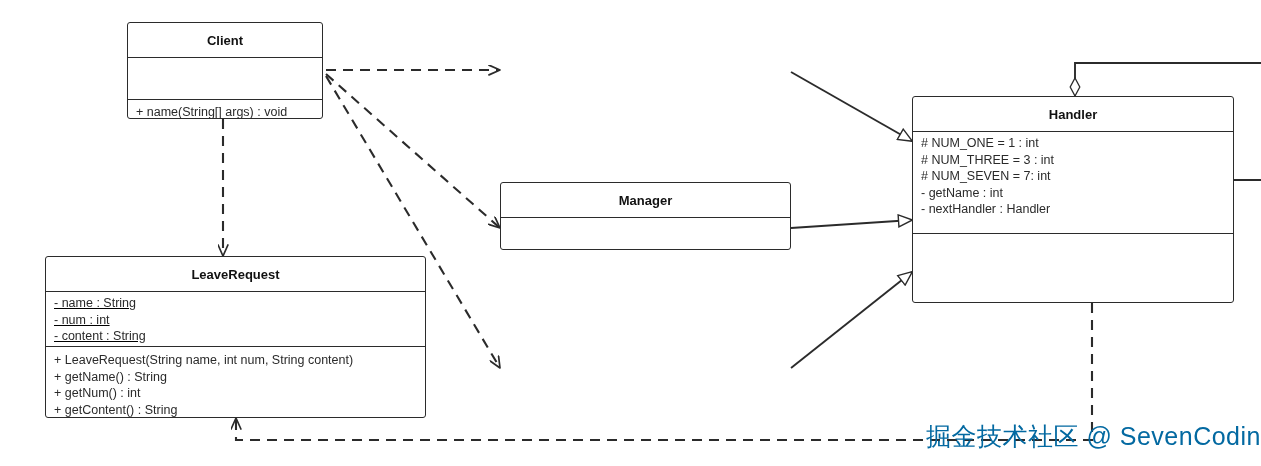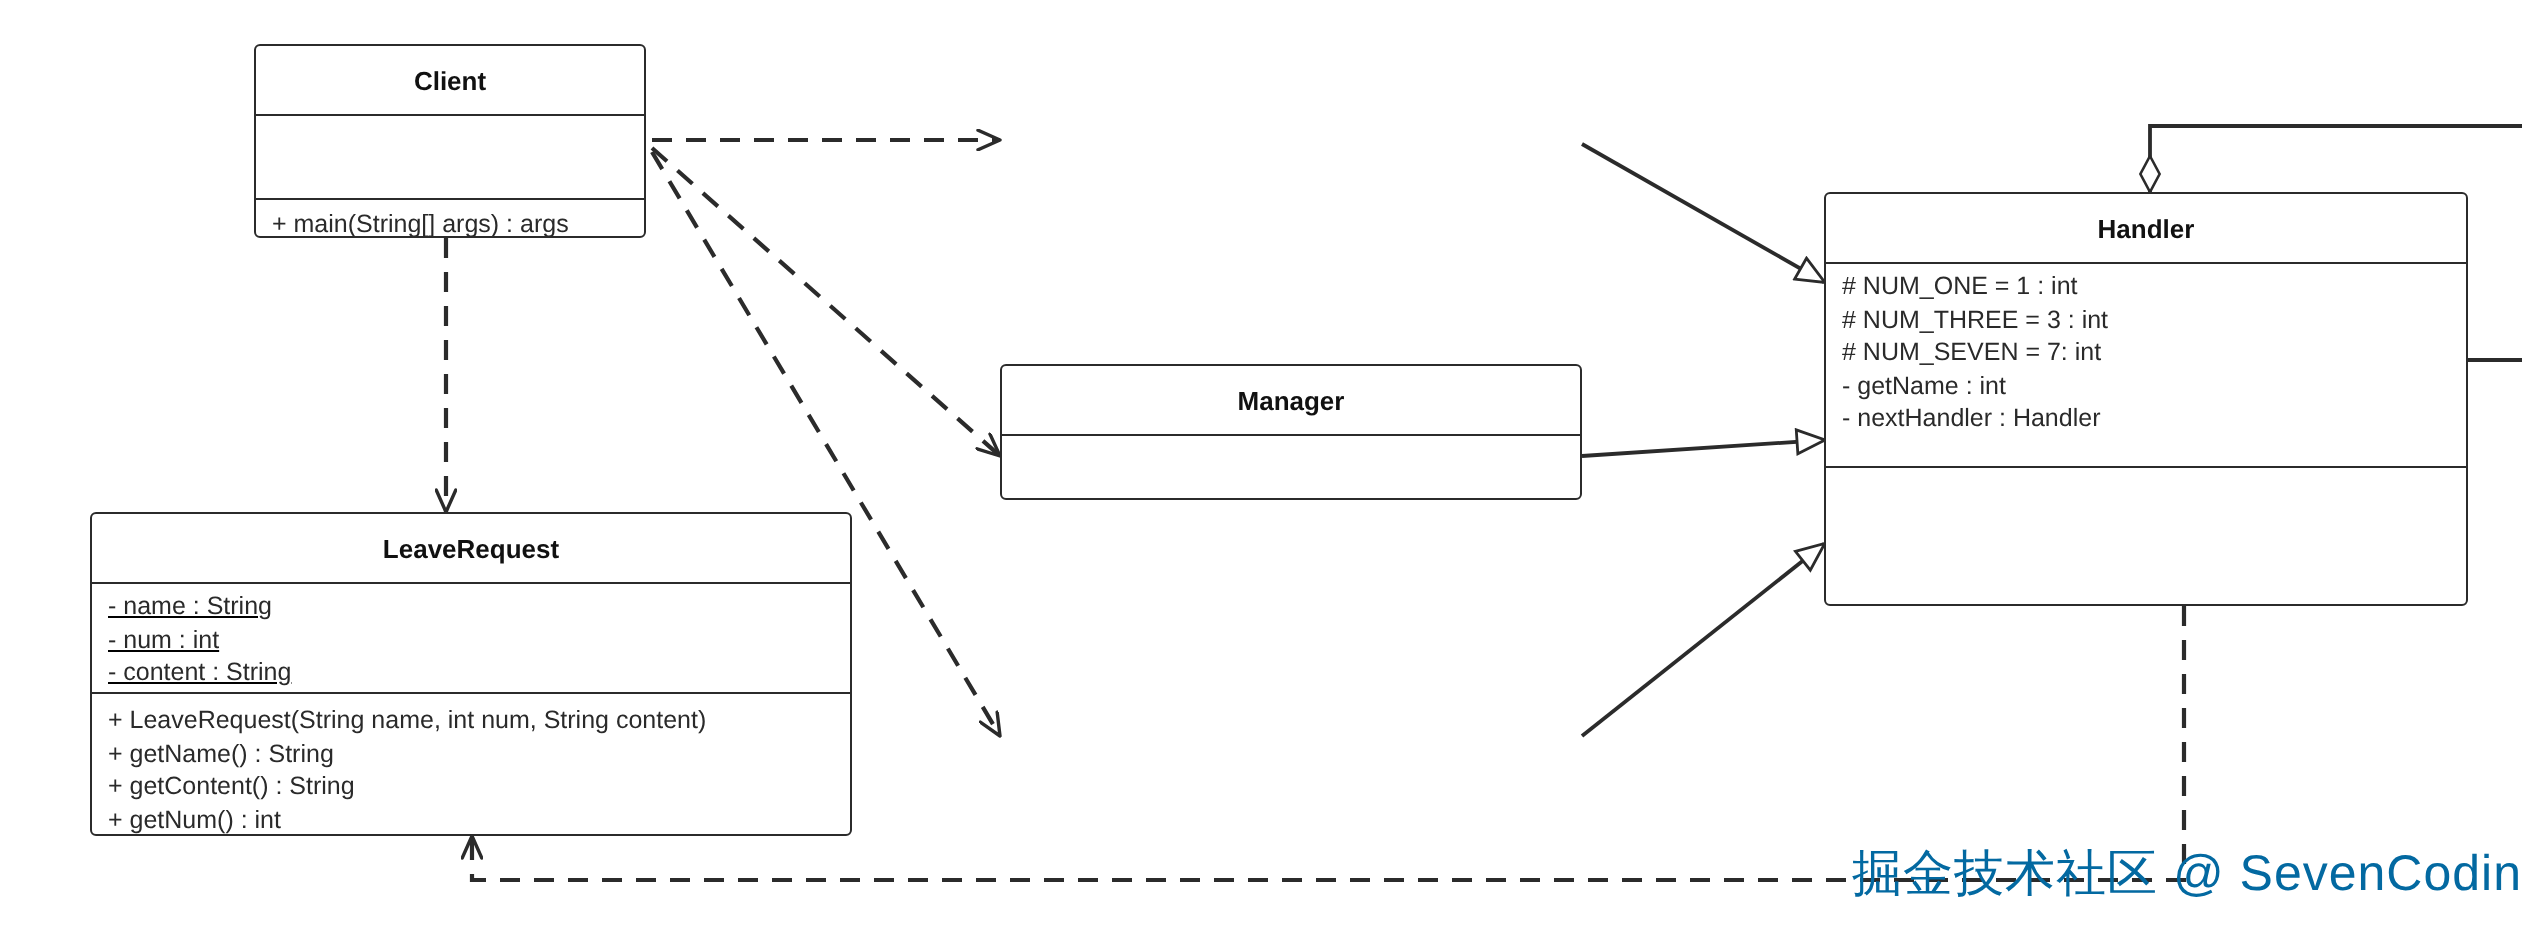"+ main(String[] args) : args" div.member { text: main(String[] args) : args -> name(String[] args) : void }
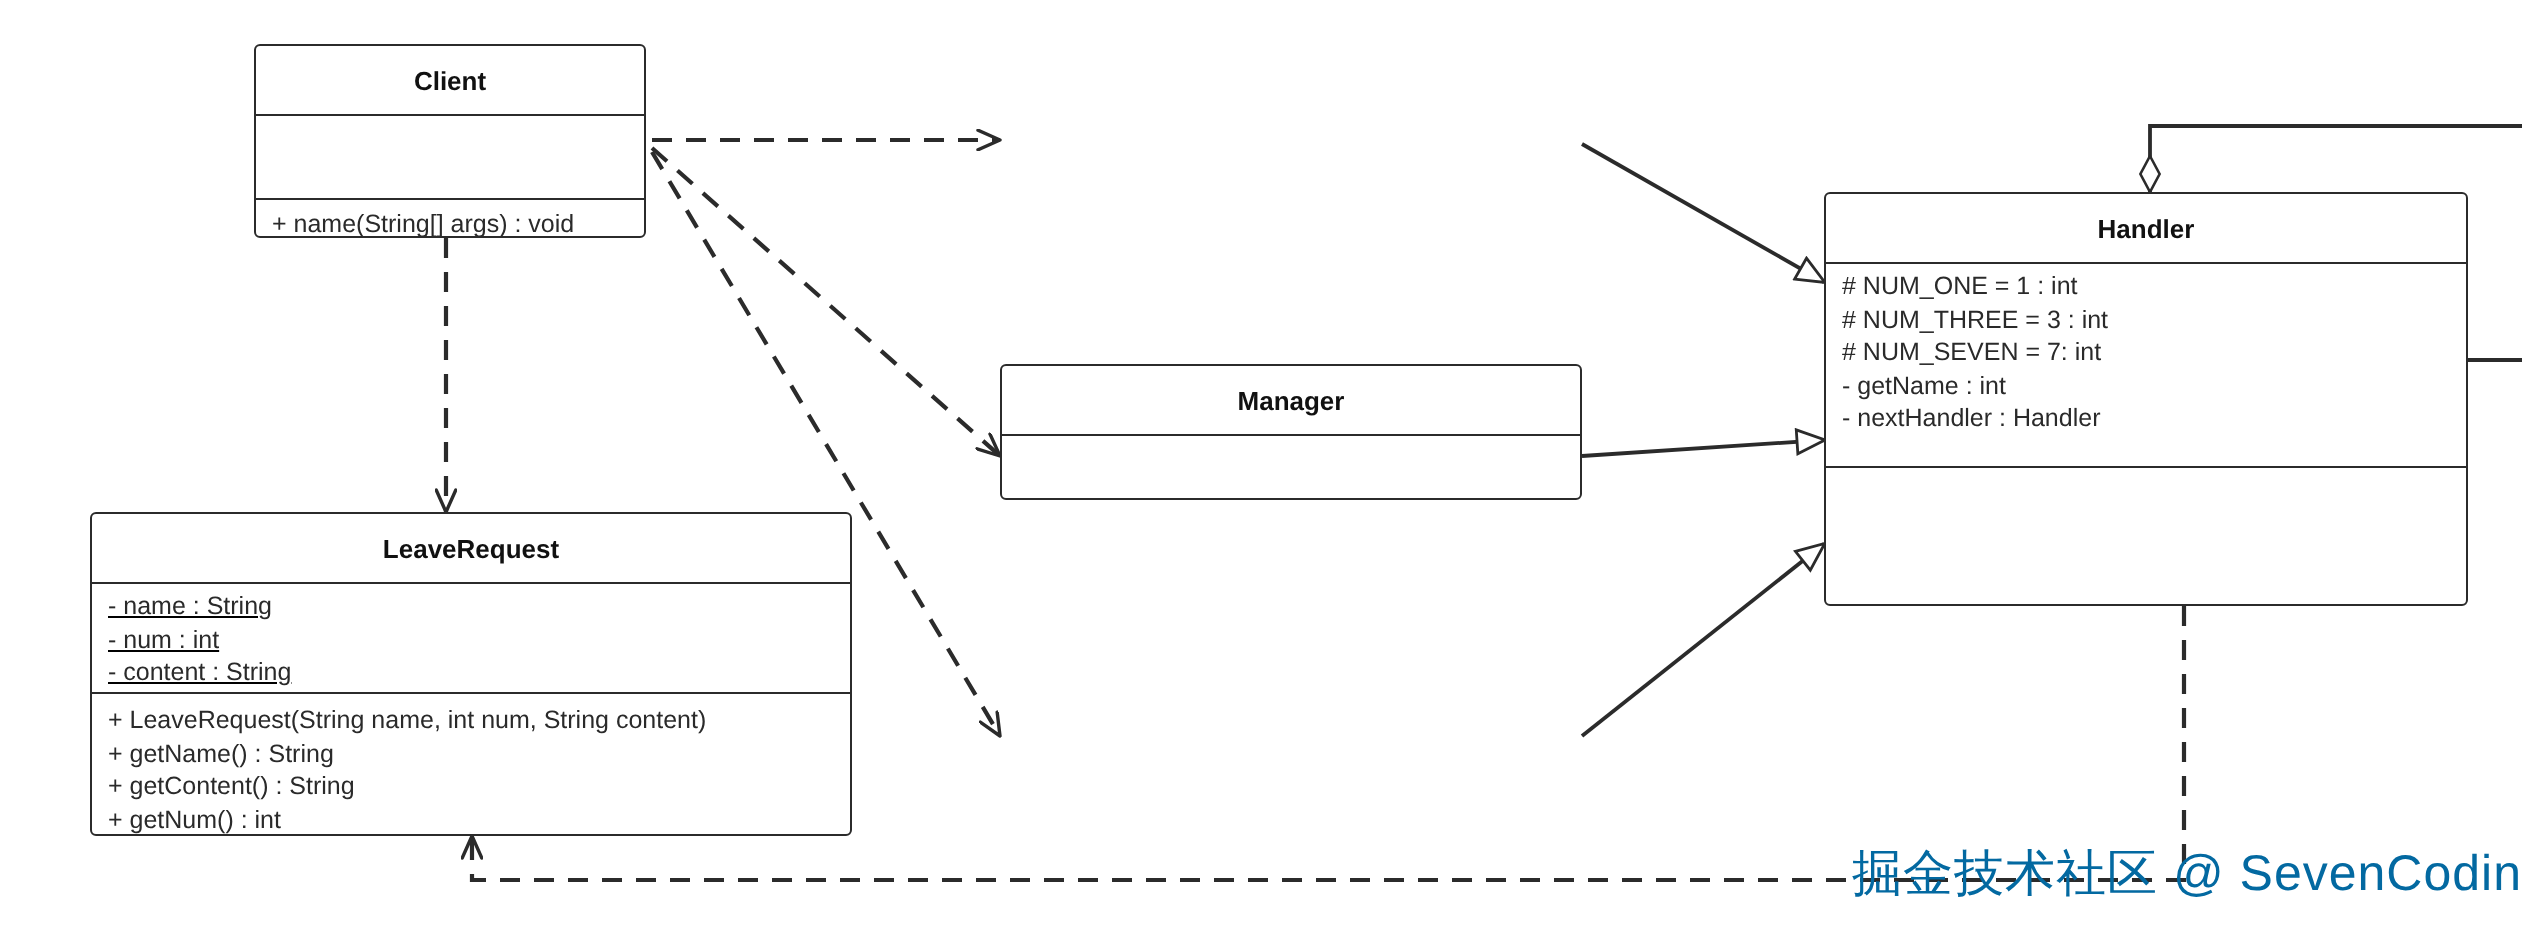"+ getContent() : String" div.member { order: before "+ getNum() : int" -> after "+ getNum() : int" }
